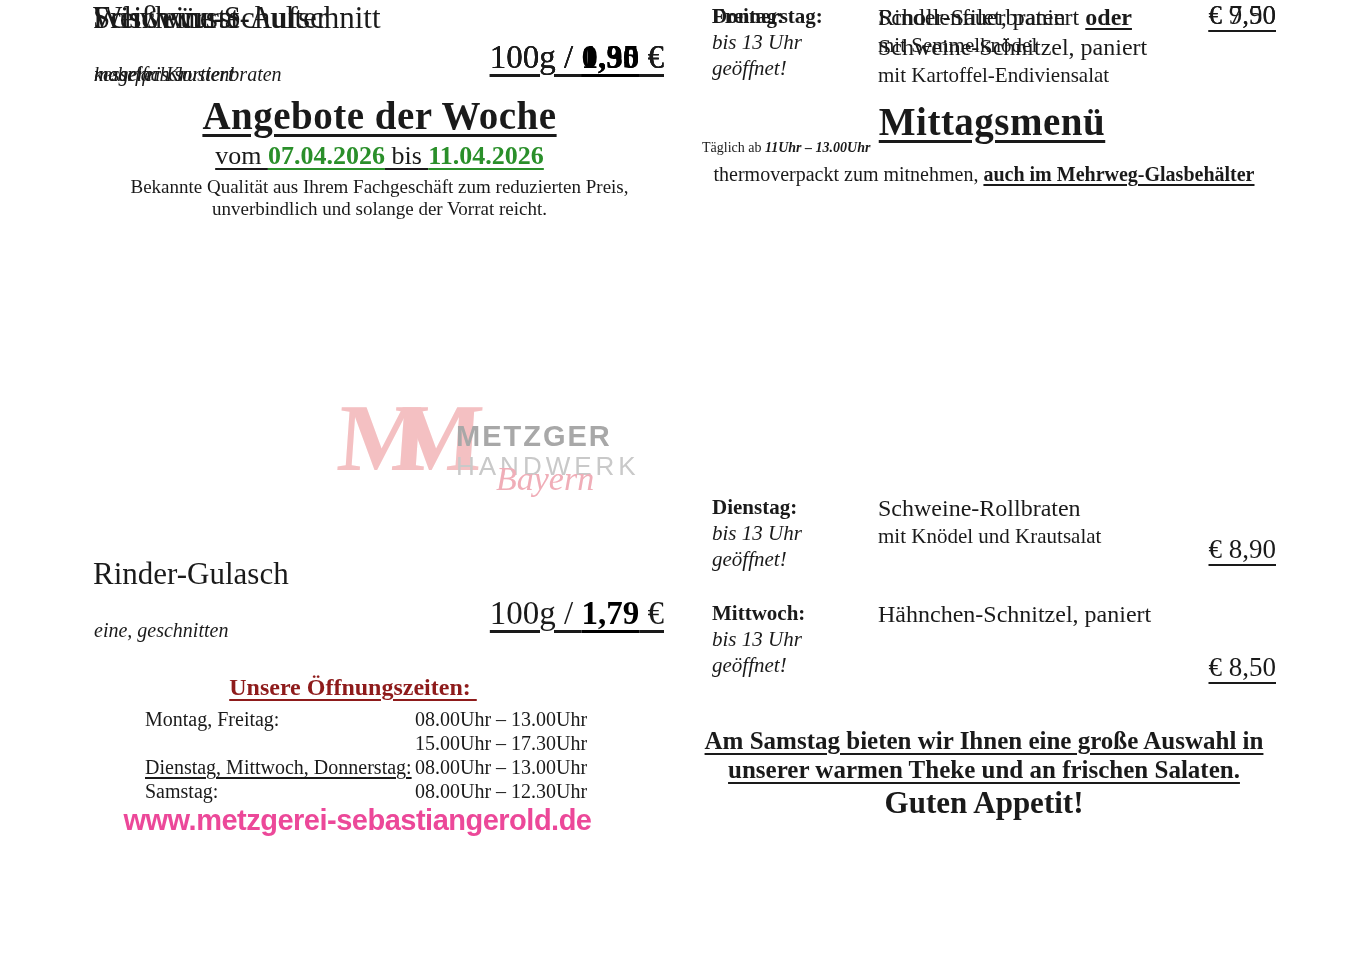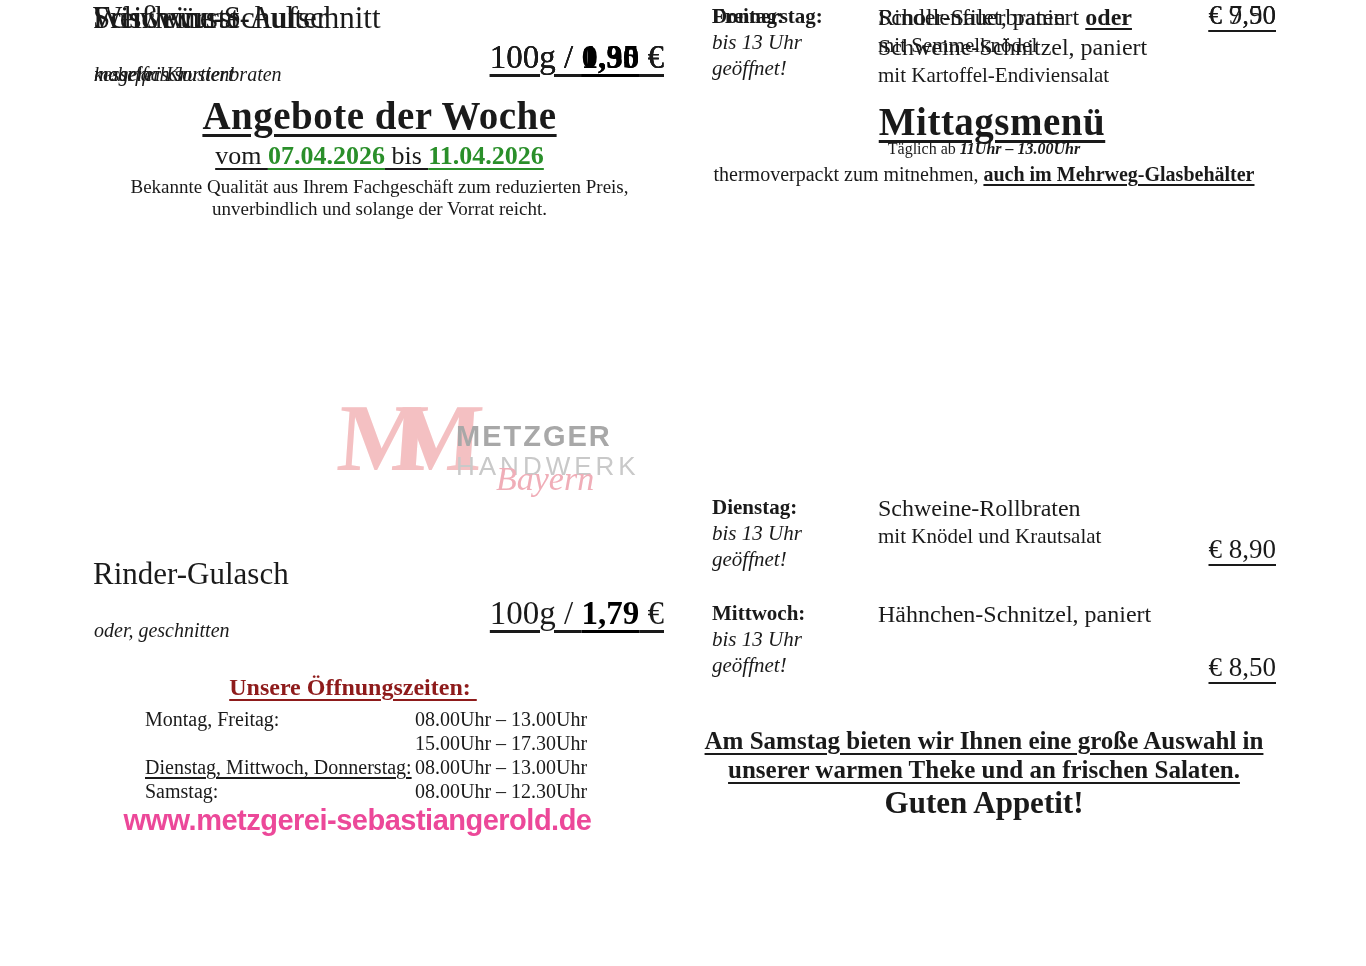"Täglich ab 11Uhr – 13.00Uhr" .r-sub1 { font-size: 16px -> 14px; left: 0 -> 12px; text-align: center -> left }
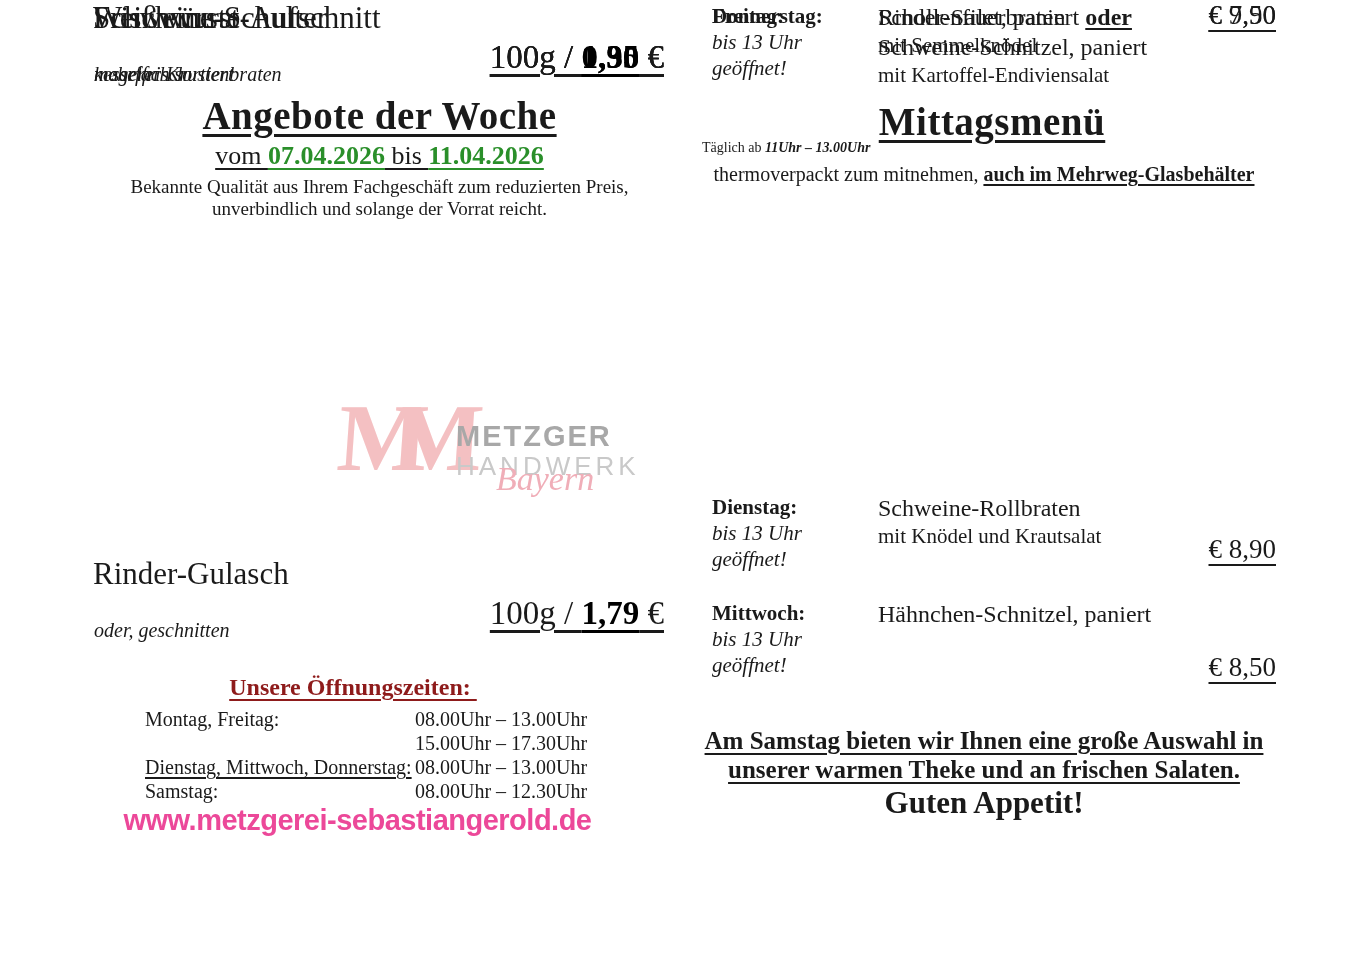"oder, geschnitten" div.offer-desc { text: oder -> eine }
